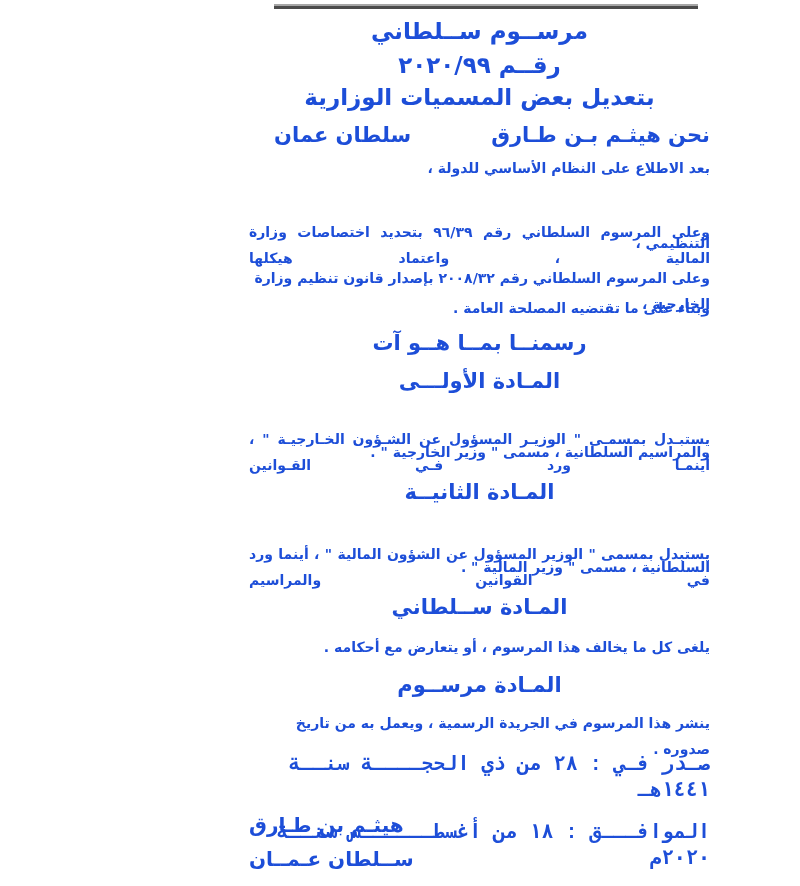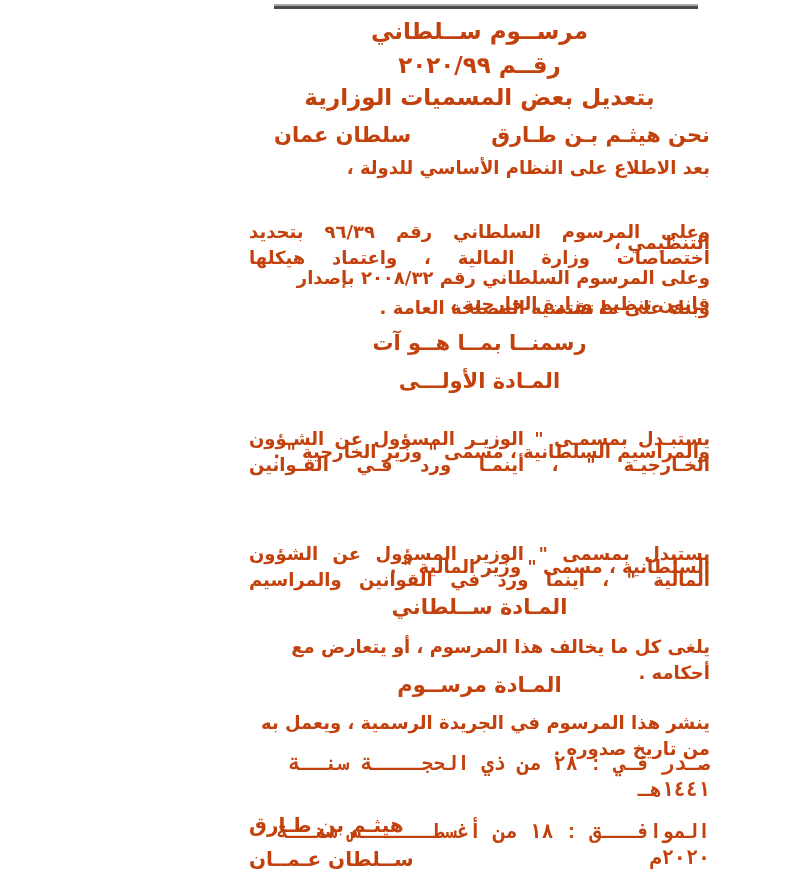"مرســوم ســلطاني" .page { color: #c2410c -> #1d4ed8 }
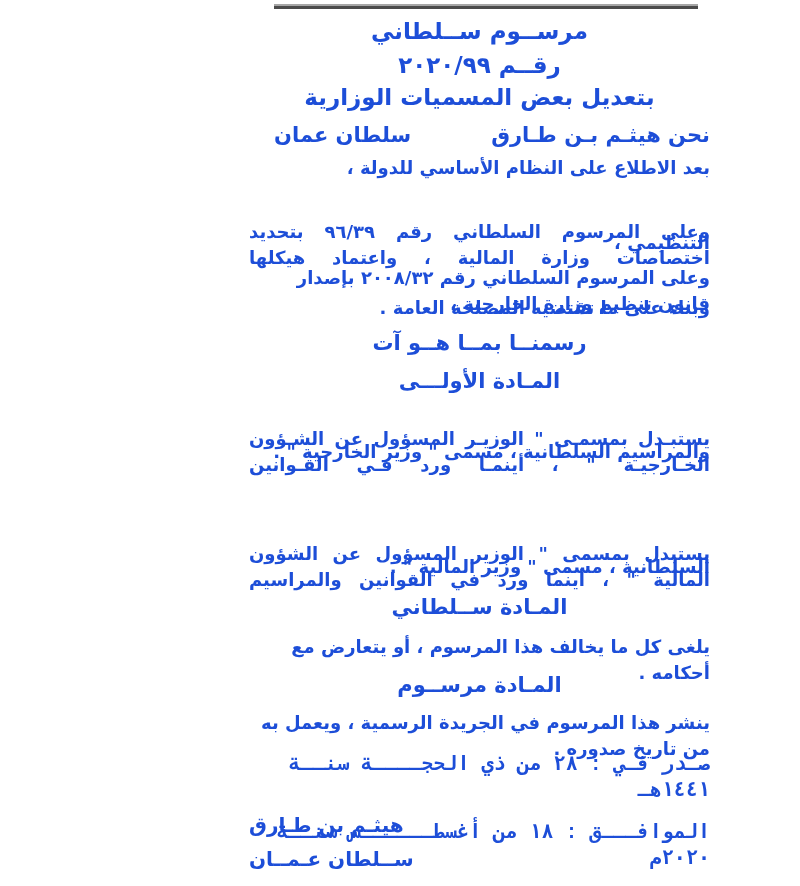"بعد الاطلاع على النظام الأساسي" .ln { font-size: 18px -> 14px }
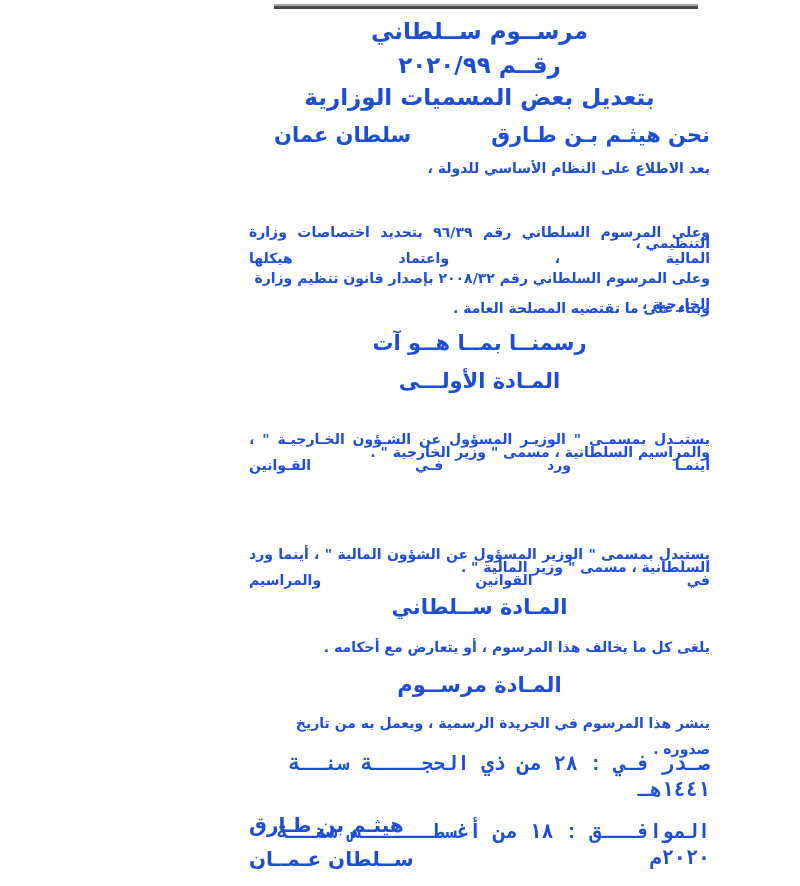"المـادة الثانيــة" div.ln { html: none -> <div>المـادة الثانيــة</div> }
